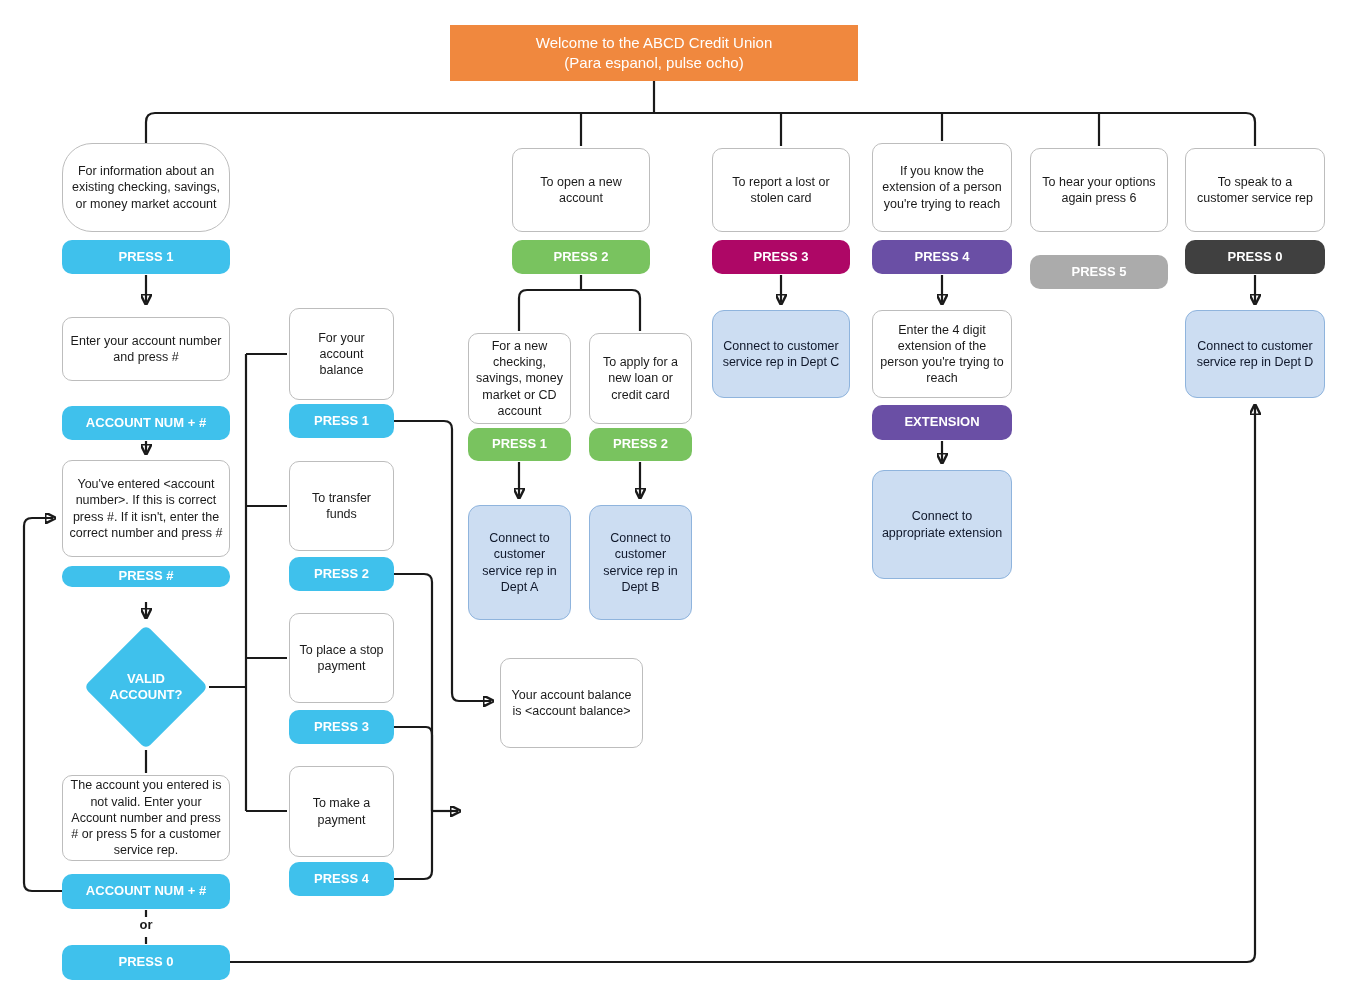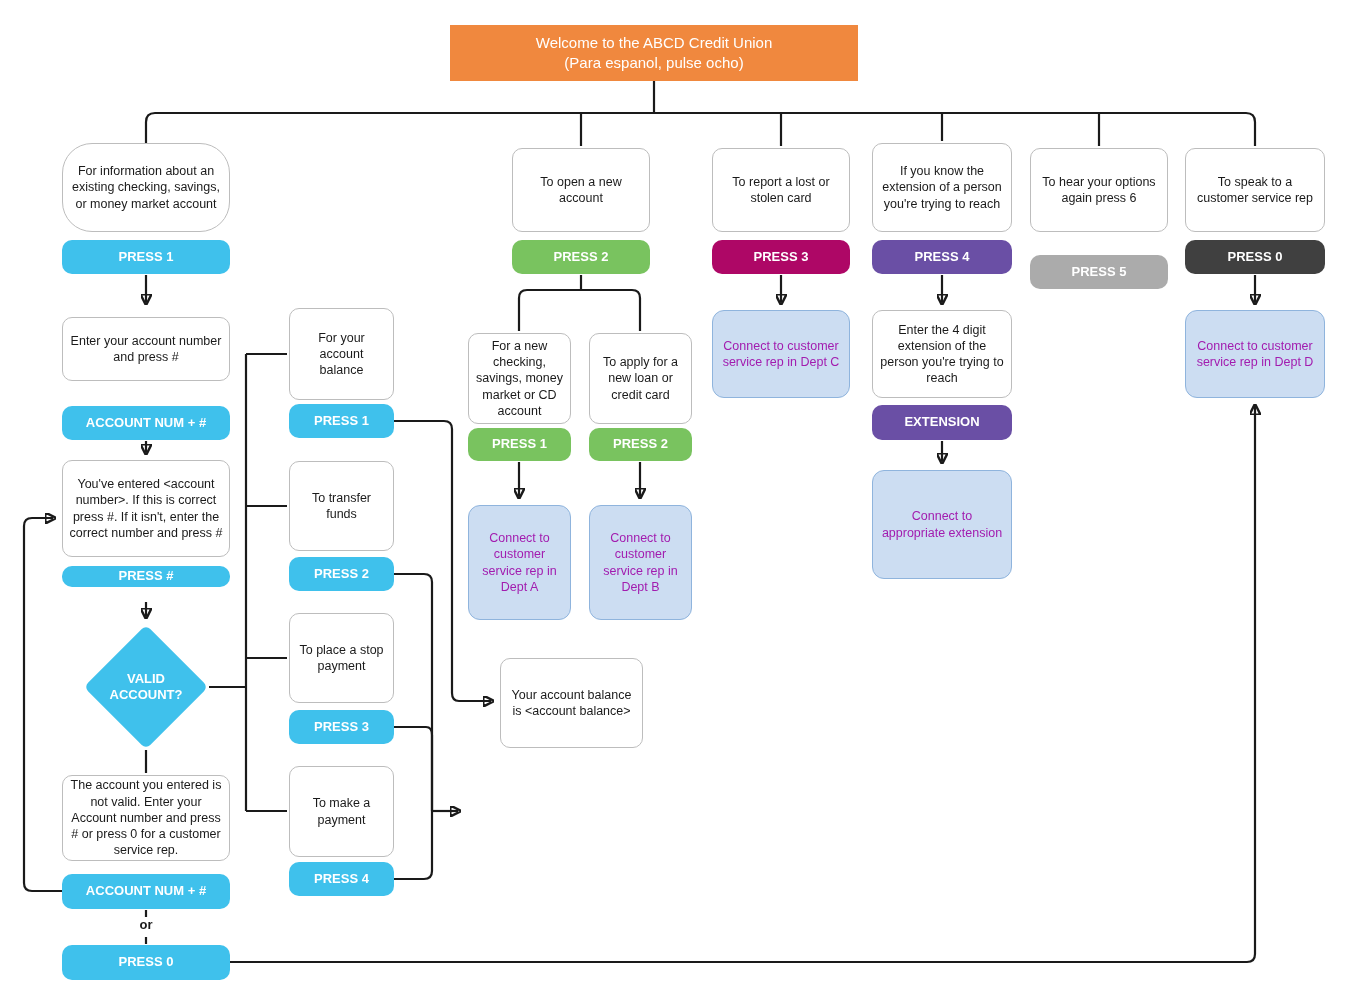"Connect to customer service rep" .connectbox { color: #a21caf -> #0f172a }
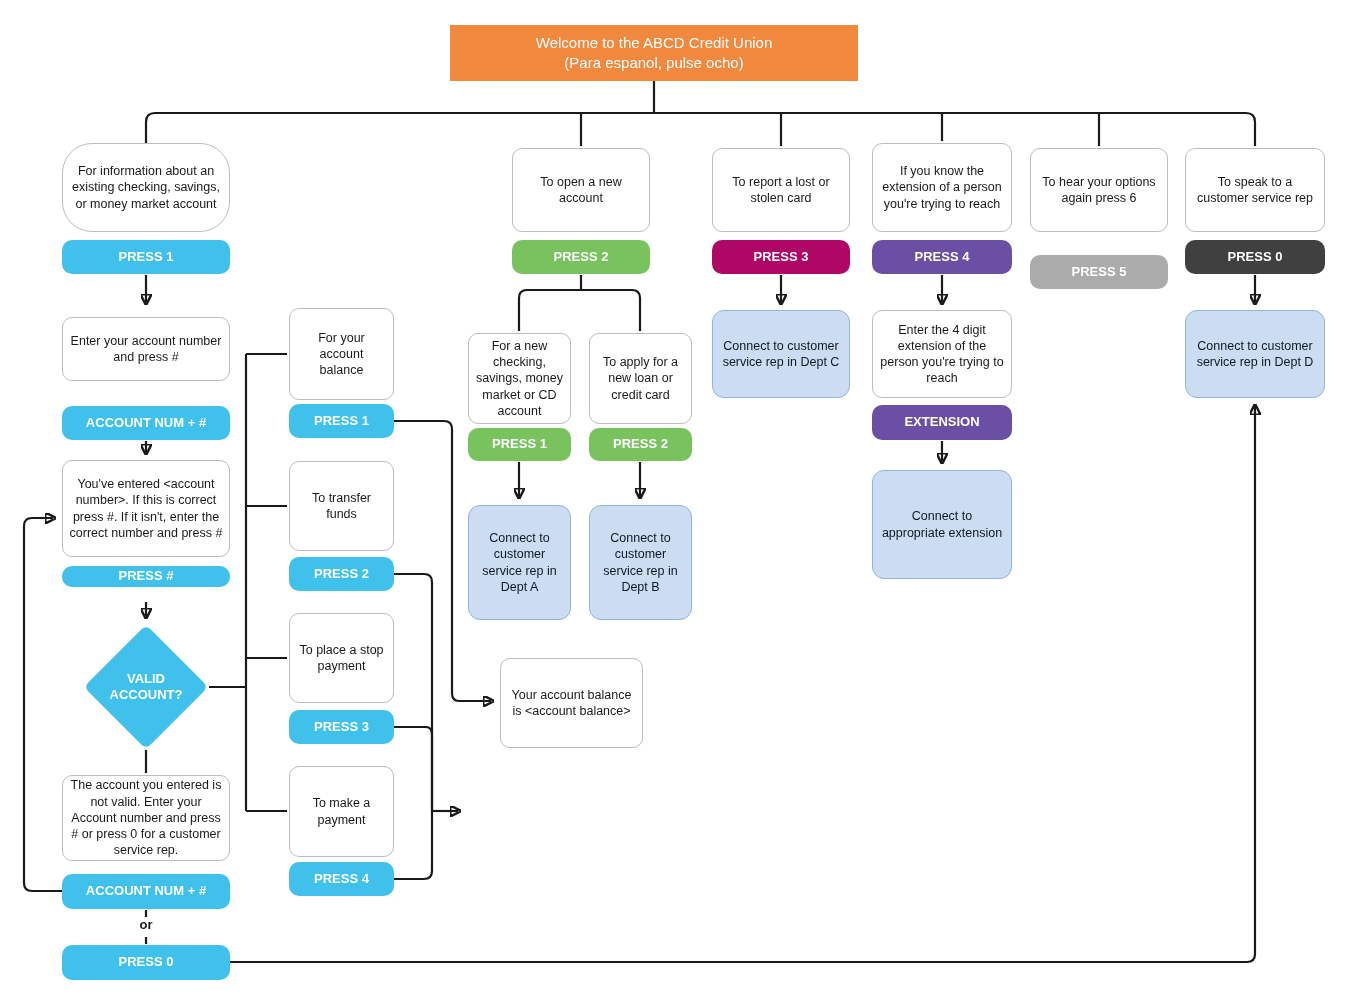"The account you entered is" div.node { text: 0 -> 5 }
